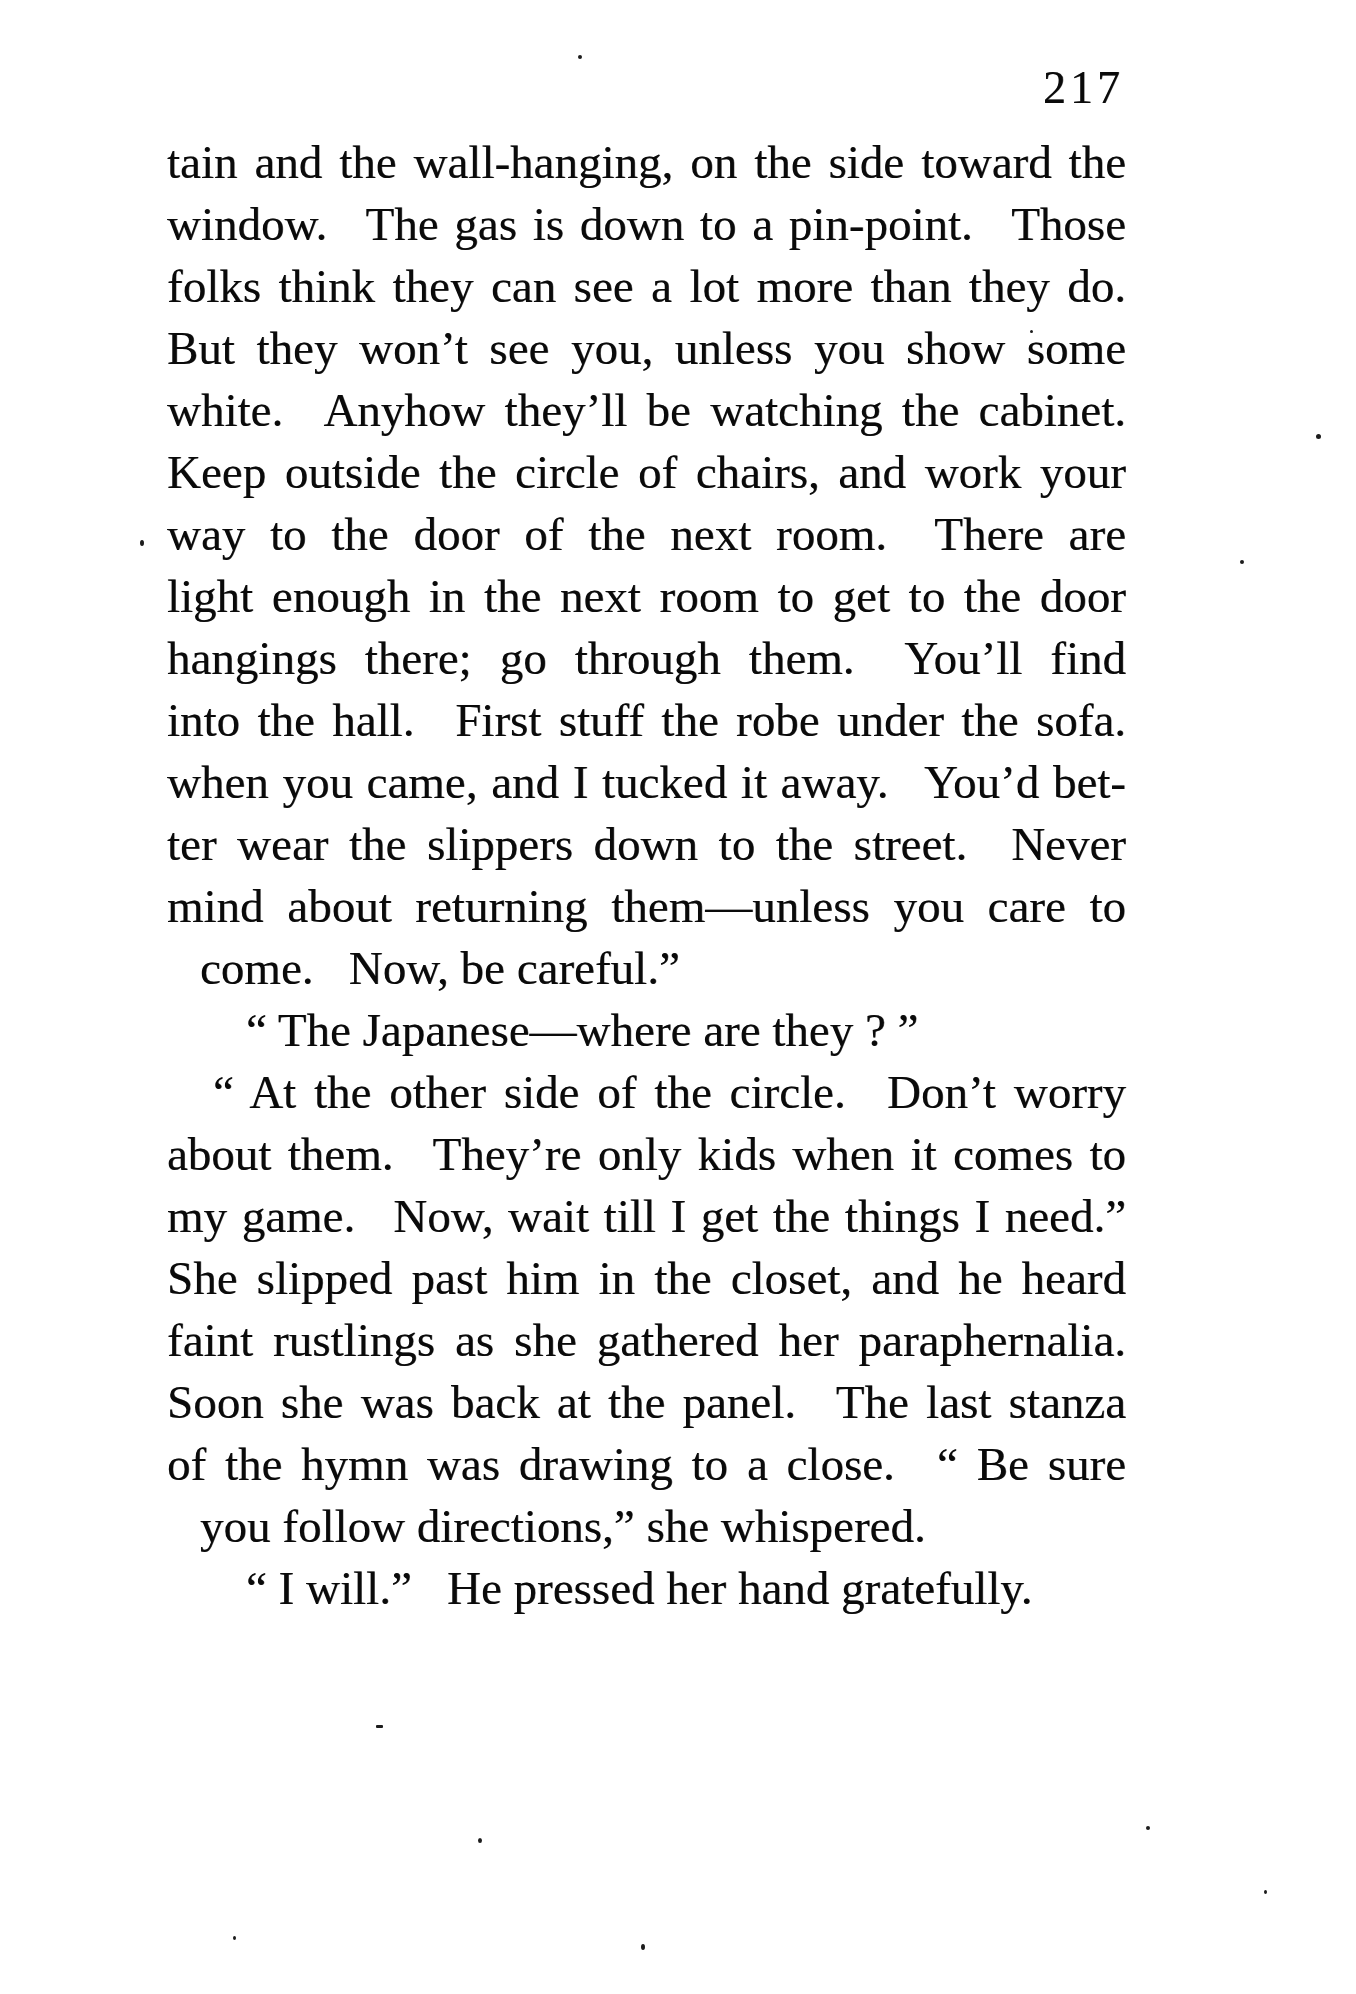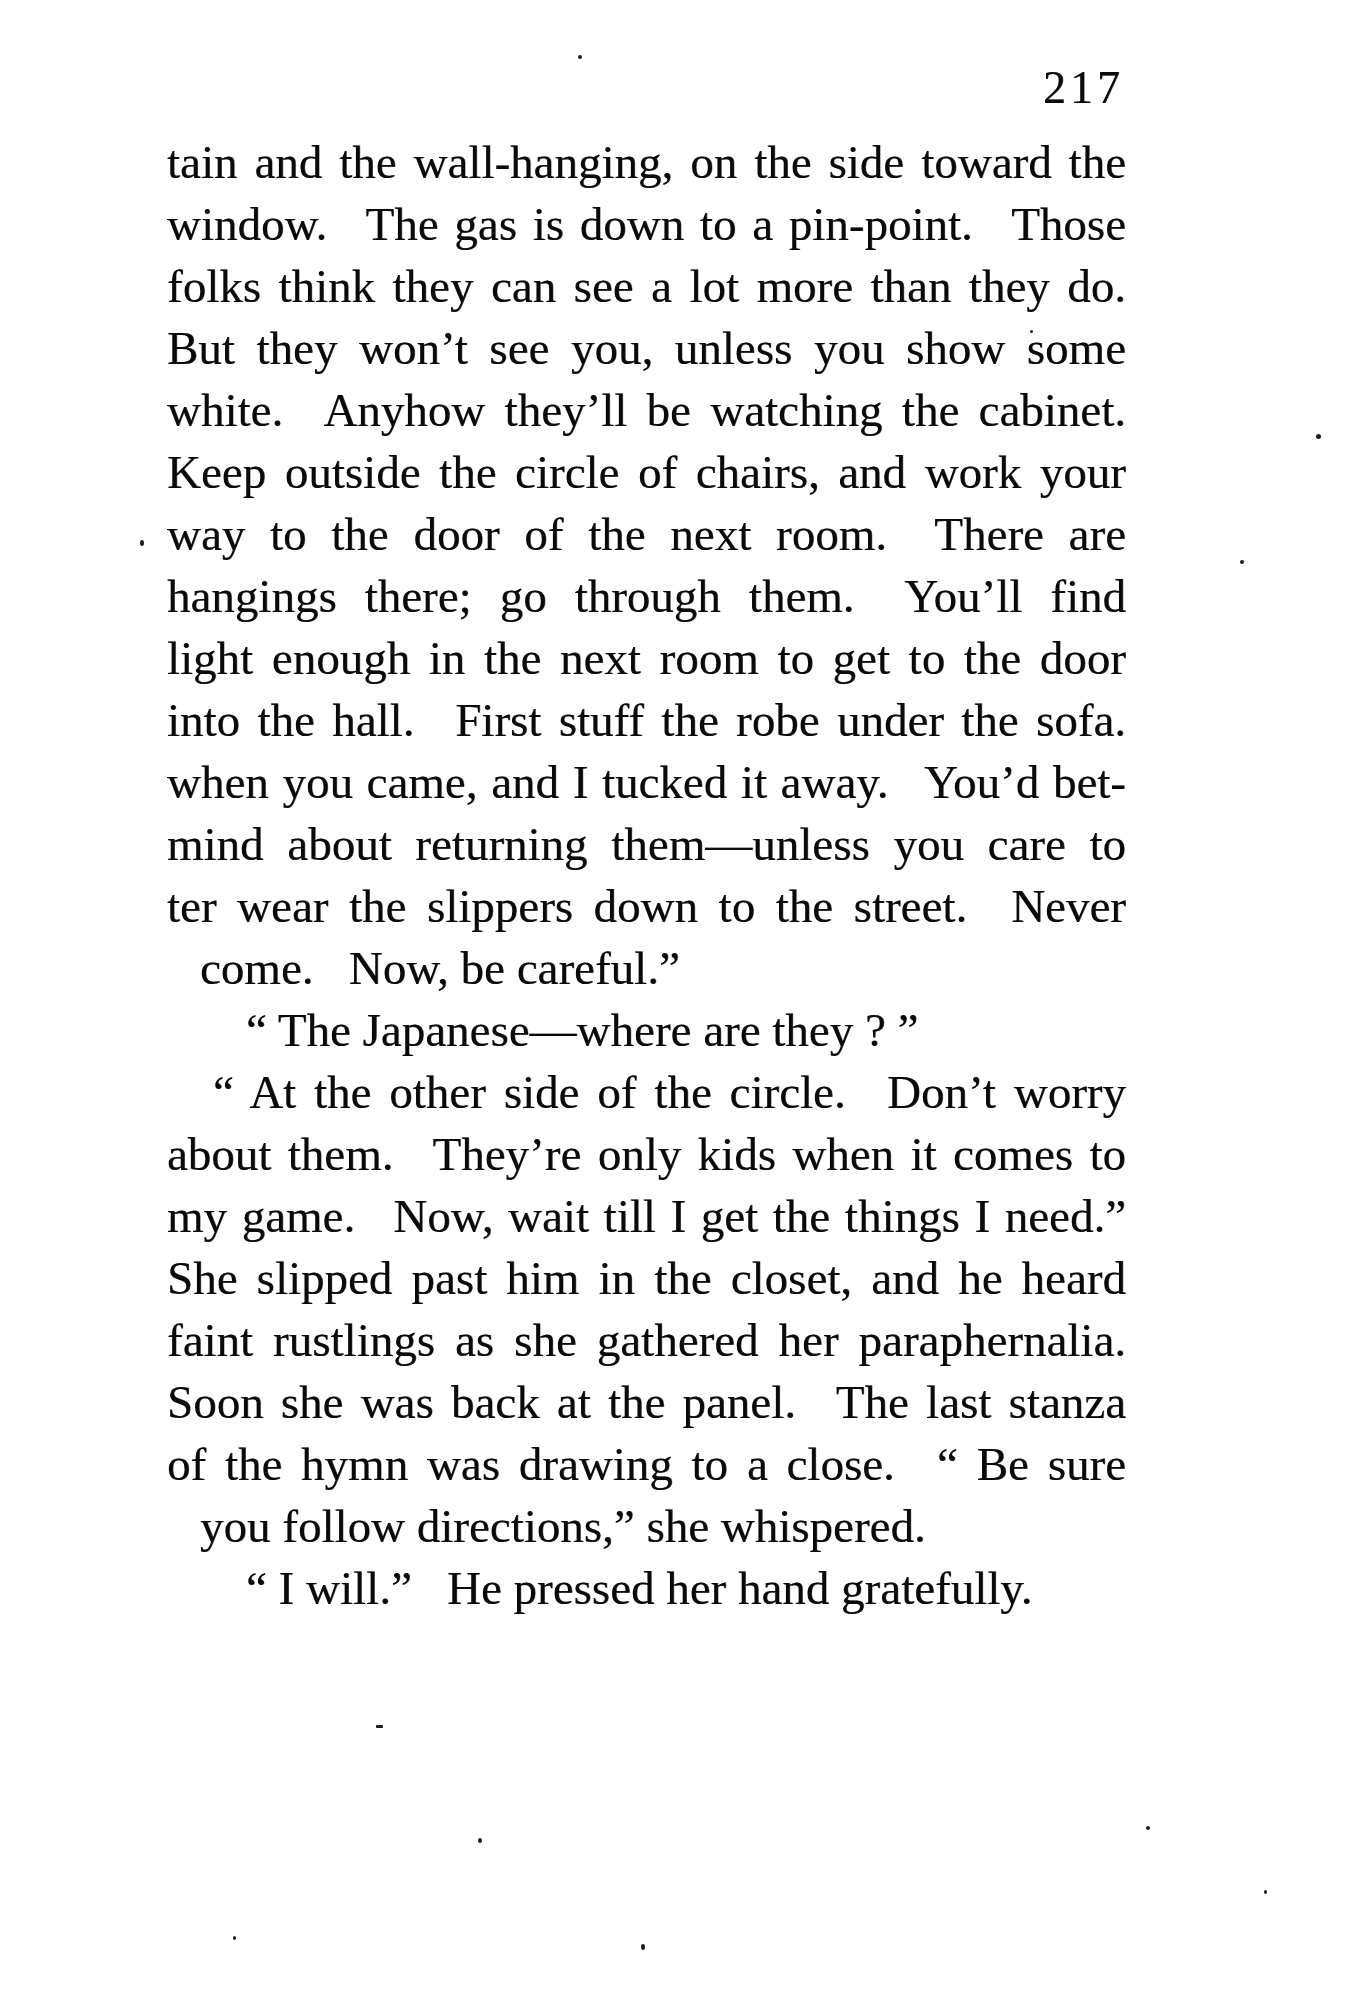"hangings there; go through them." div.line { order: before "light enough in the next" -> after "light enough in the next" }
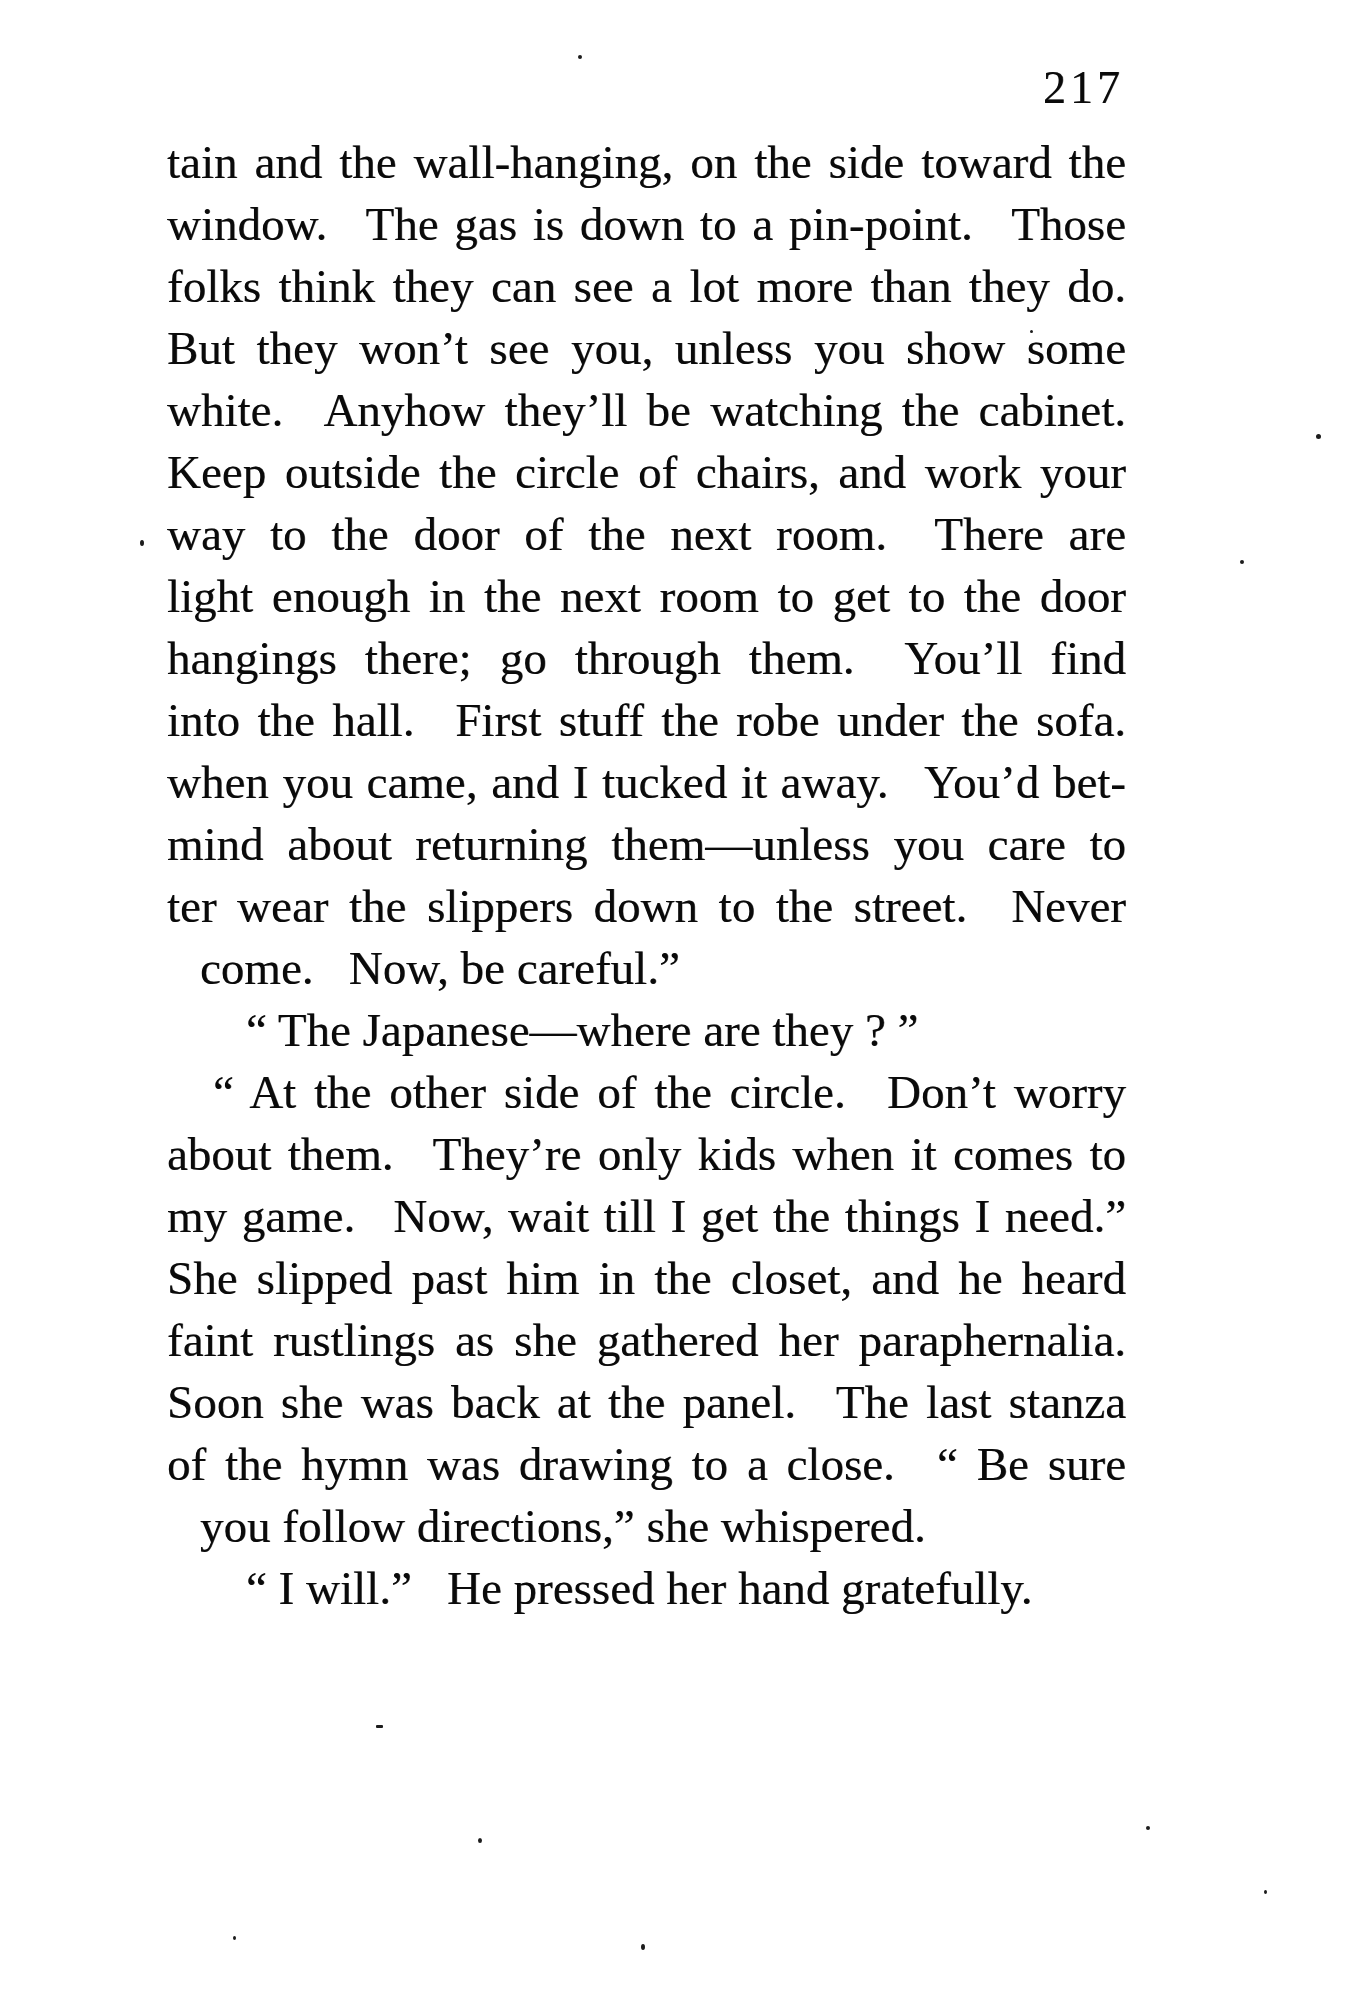"mind about returning them—unless you" div.line { order: before "ter wear the slippers down" -> after "ter wear the slippers down" }
